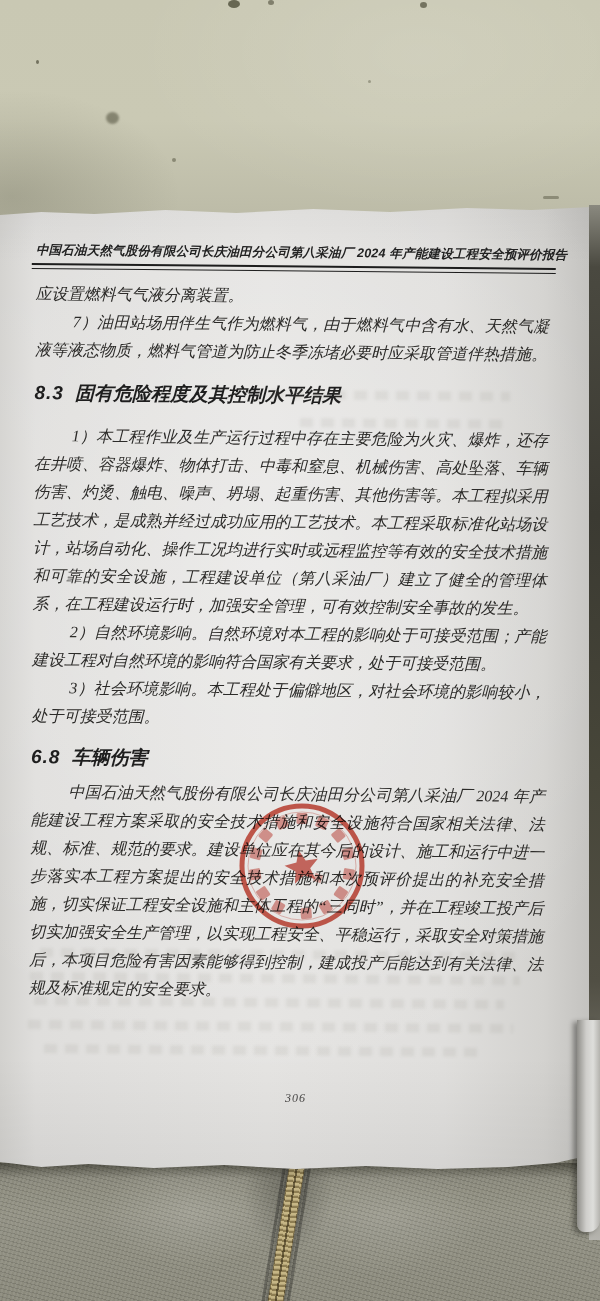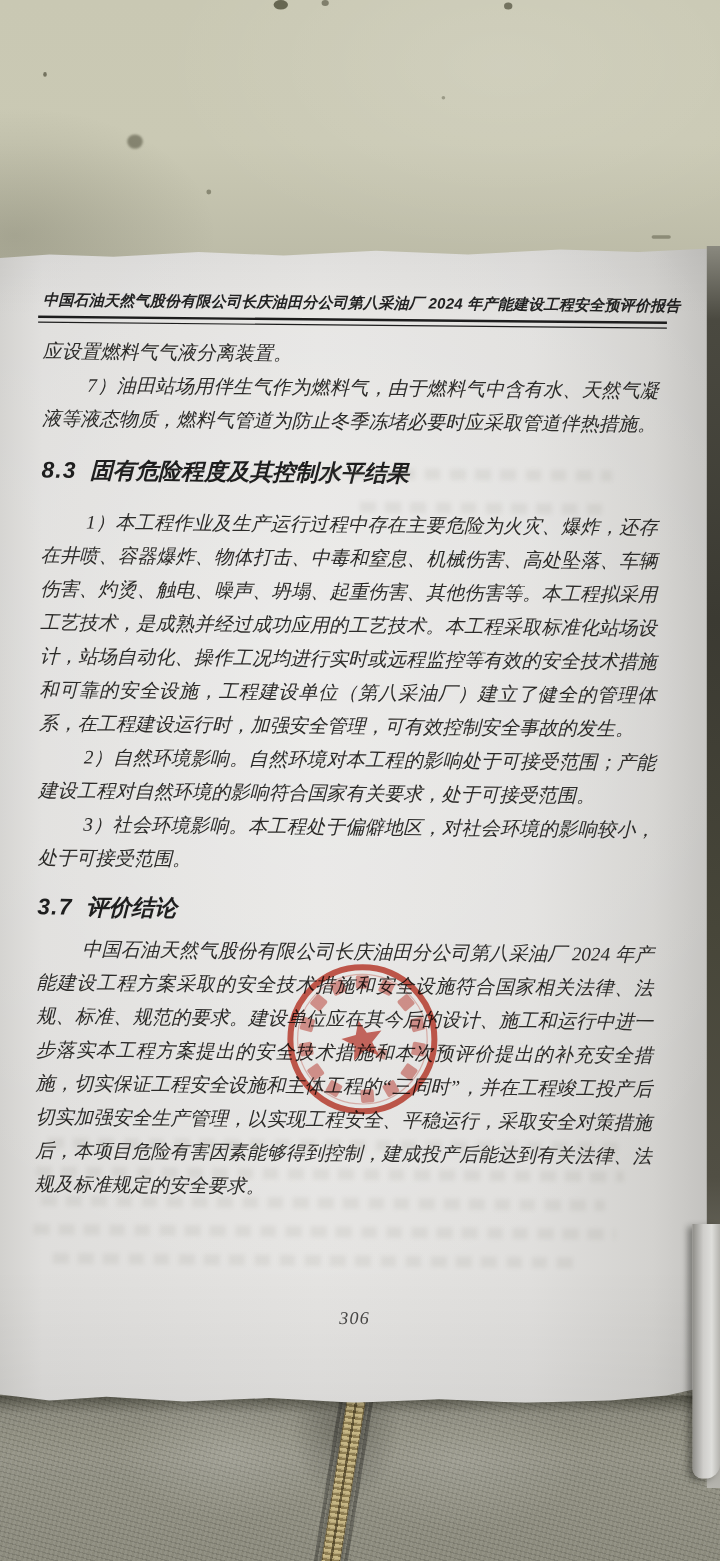"3.7" span.num { text: 3.7 -> 6.8 }
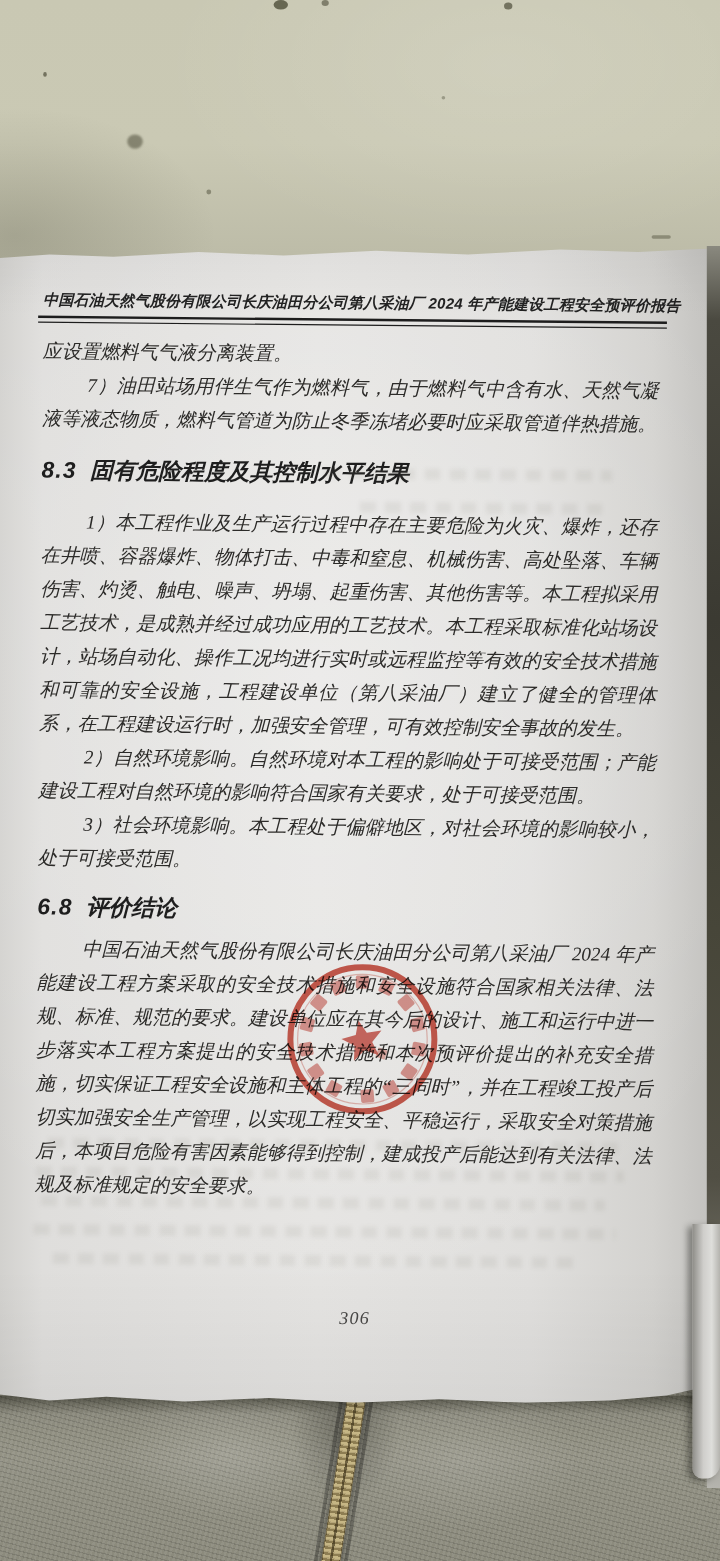"评价结论" span { text: 评价结论 -> 车辆伤害 }
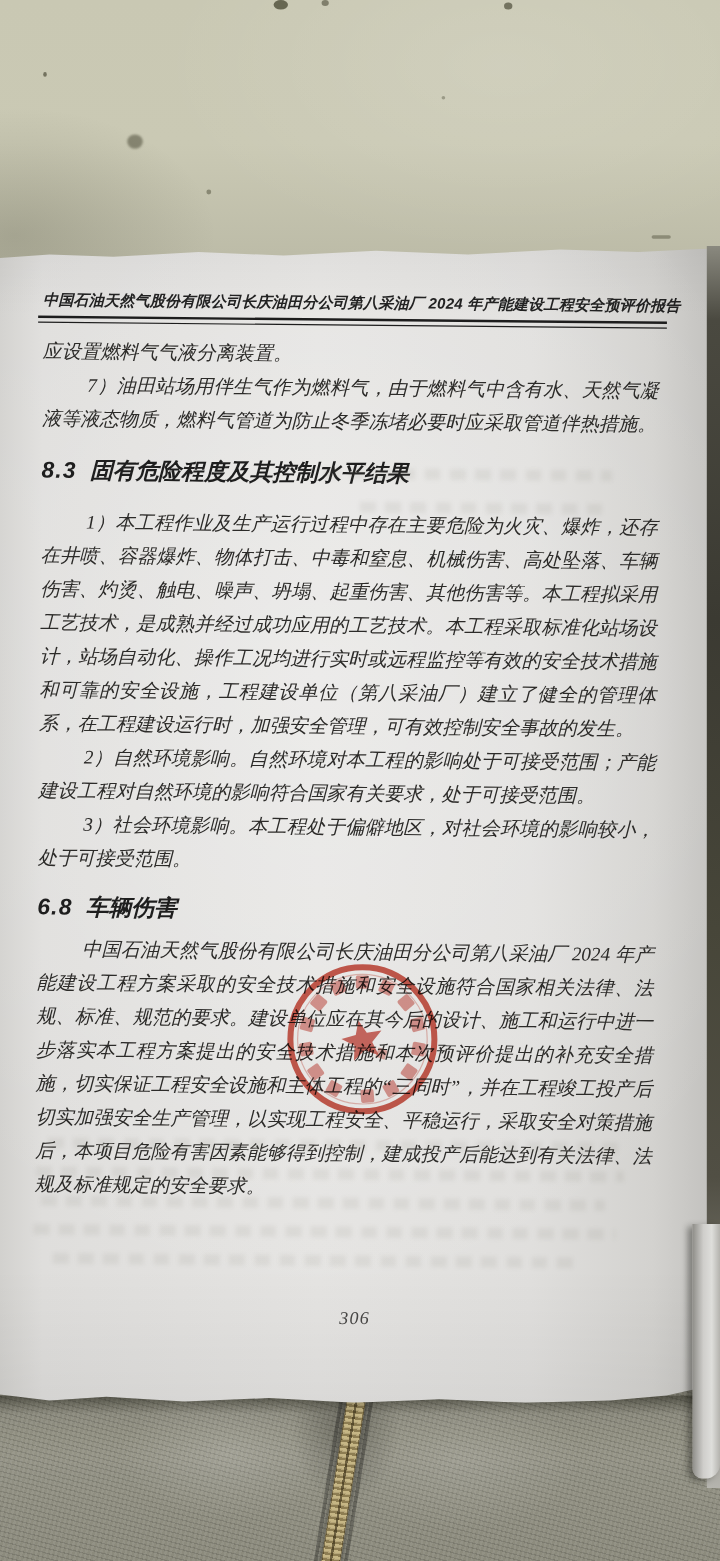"306" .page-number { font-size: 15px -> 12px }
